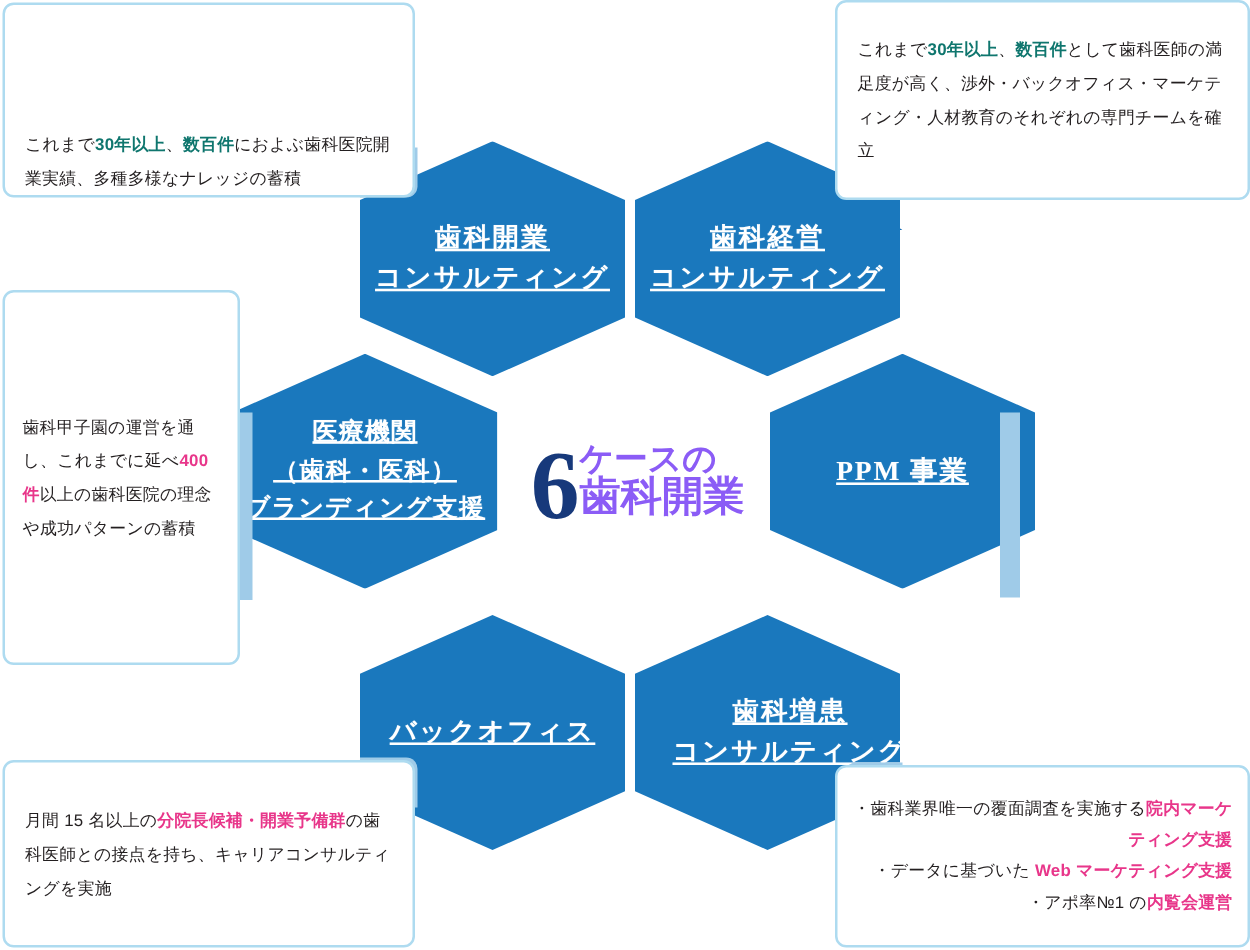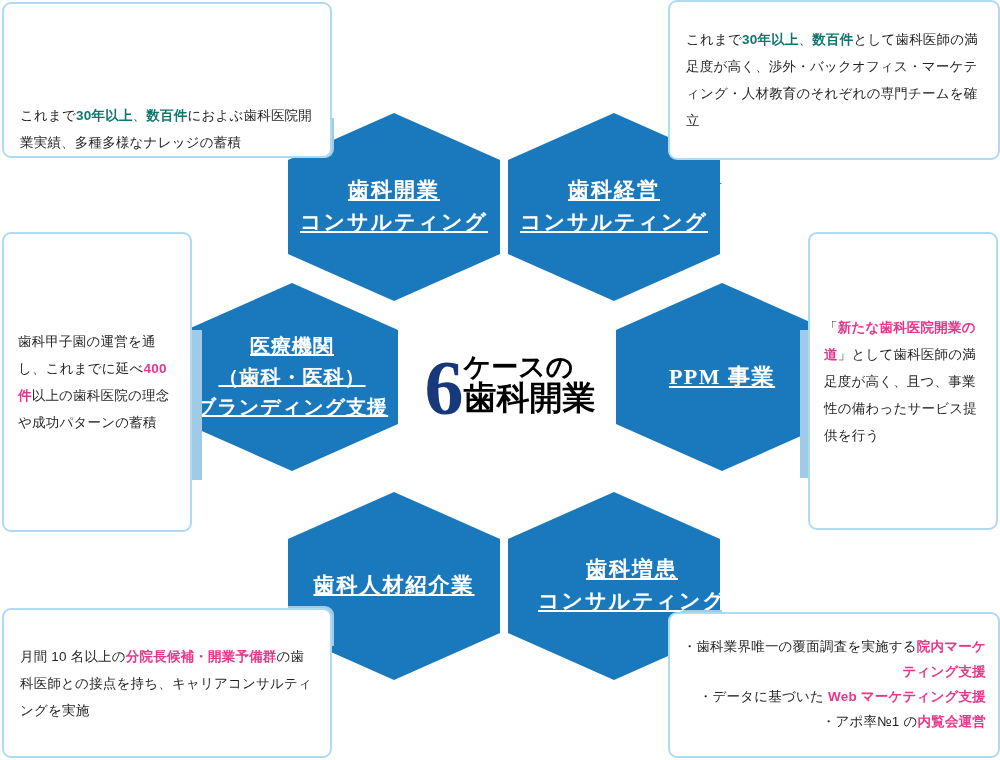"「新たな歯科医院開業の道」として歯科医師の満足度が高く、且つ、事業性の備わったサ" div.box { html: <div> <div><span>「</span><span>新たな歯科医院開業の道</span><span>」として歯科医師の満足度が高く、且つ、事業性の備わったサービス提供を行う</span></div> </div> -> none }
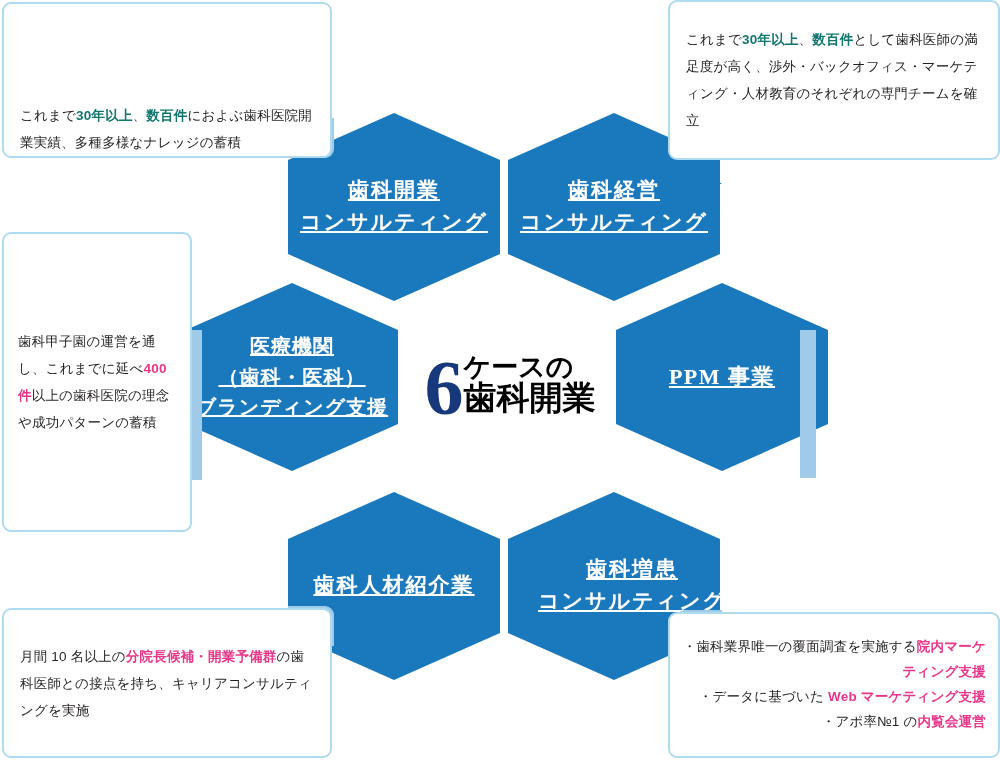"ケースの" .centre-words { color: #000000 -> #8b5cf6 }
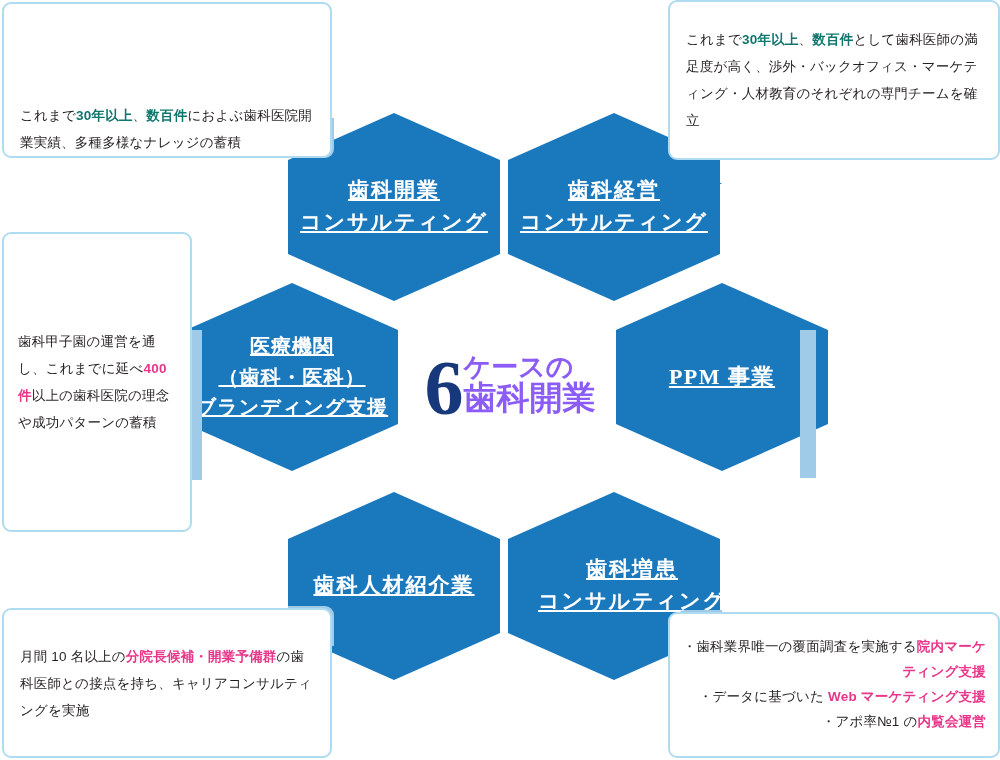"歯科人材紹介業" span.ln { text: 歯科人材紹介業 -> バックオフィス }
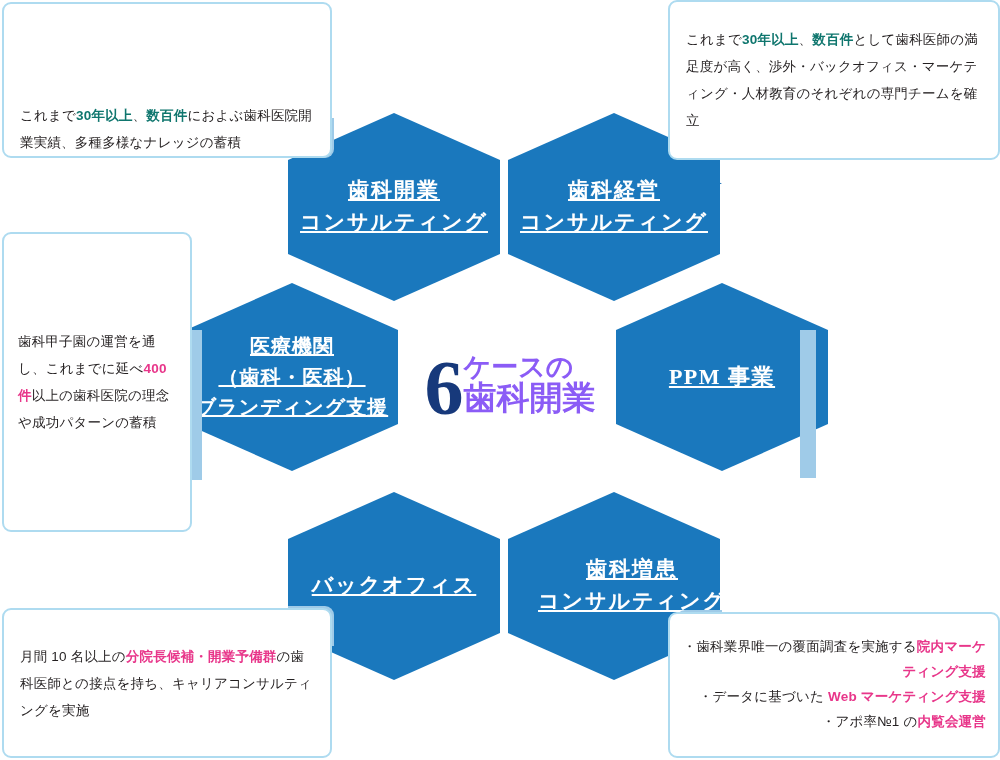"月間 10 名以上の" span { text: 10 -> 15 }
